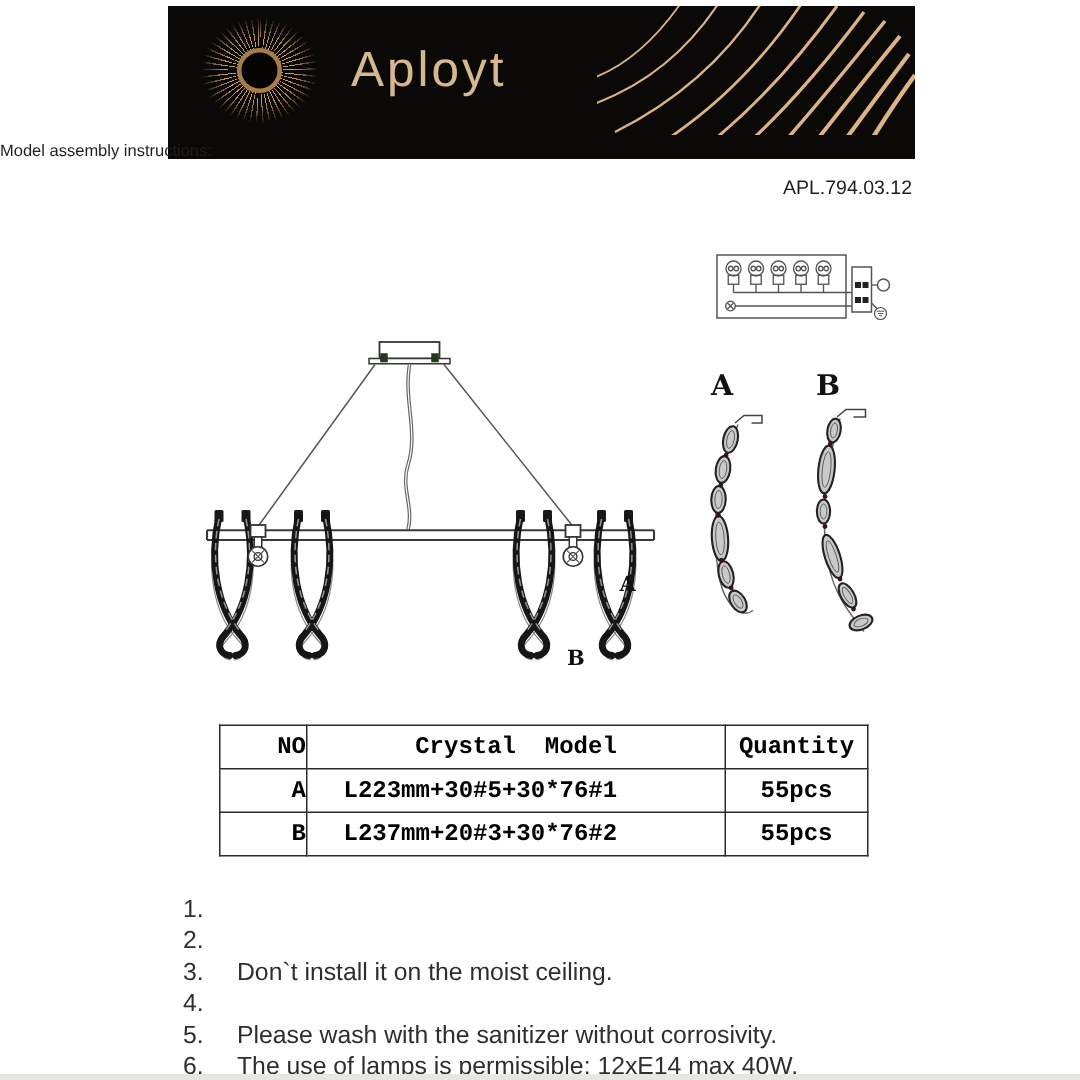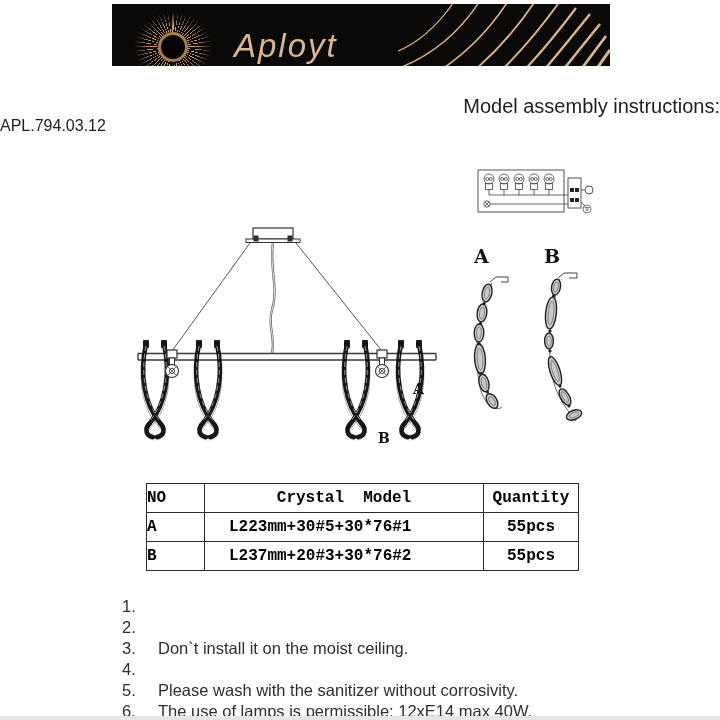"Aployt" .banner { font-style: italic -> none; height: 62px -> 102px }
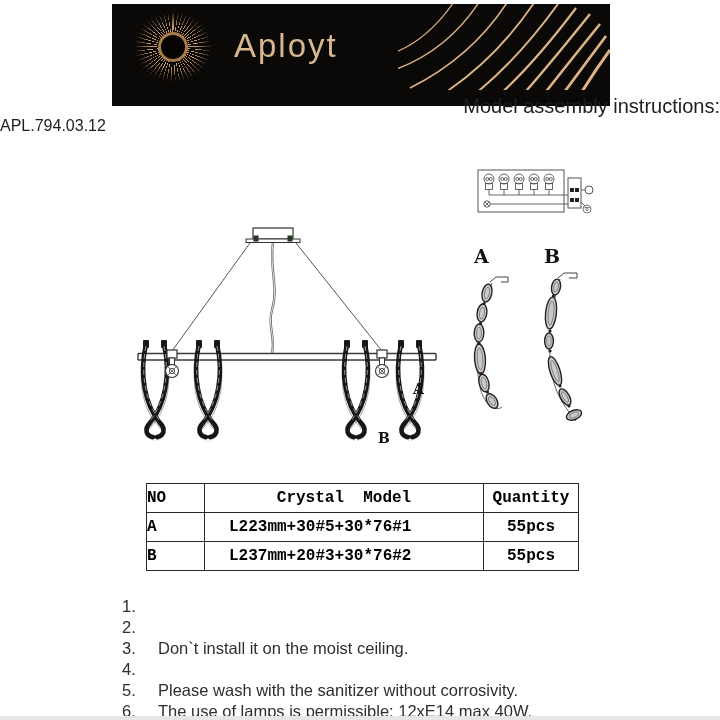"Model assembly instructions:" .title { font-size: 20px -> 11px; text-align: right -> left }
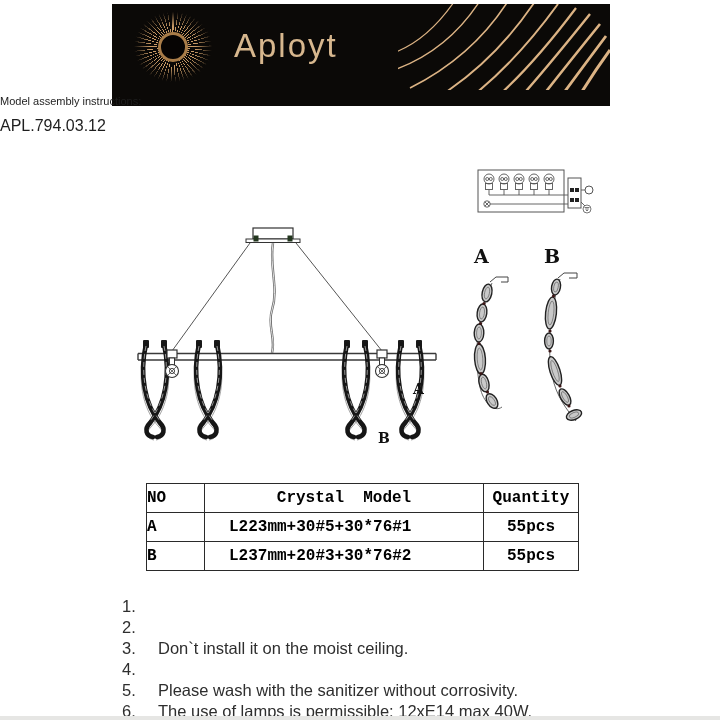"APL.794.03.12" .model-code { font-size: 16px -> 13px; text-align: left -> right }
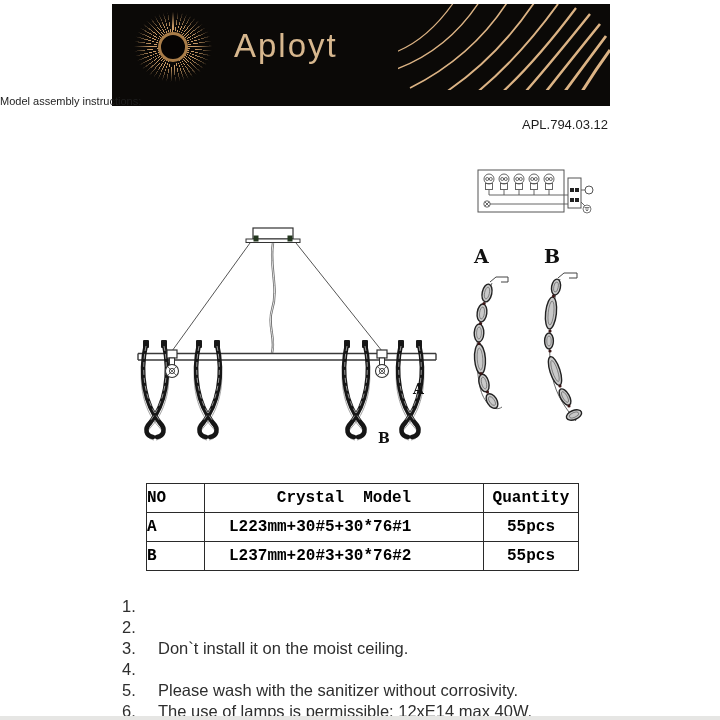"NO" .col-no { text-align: left -> right }
